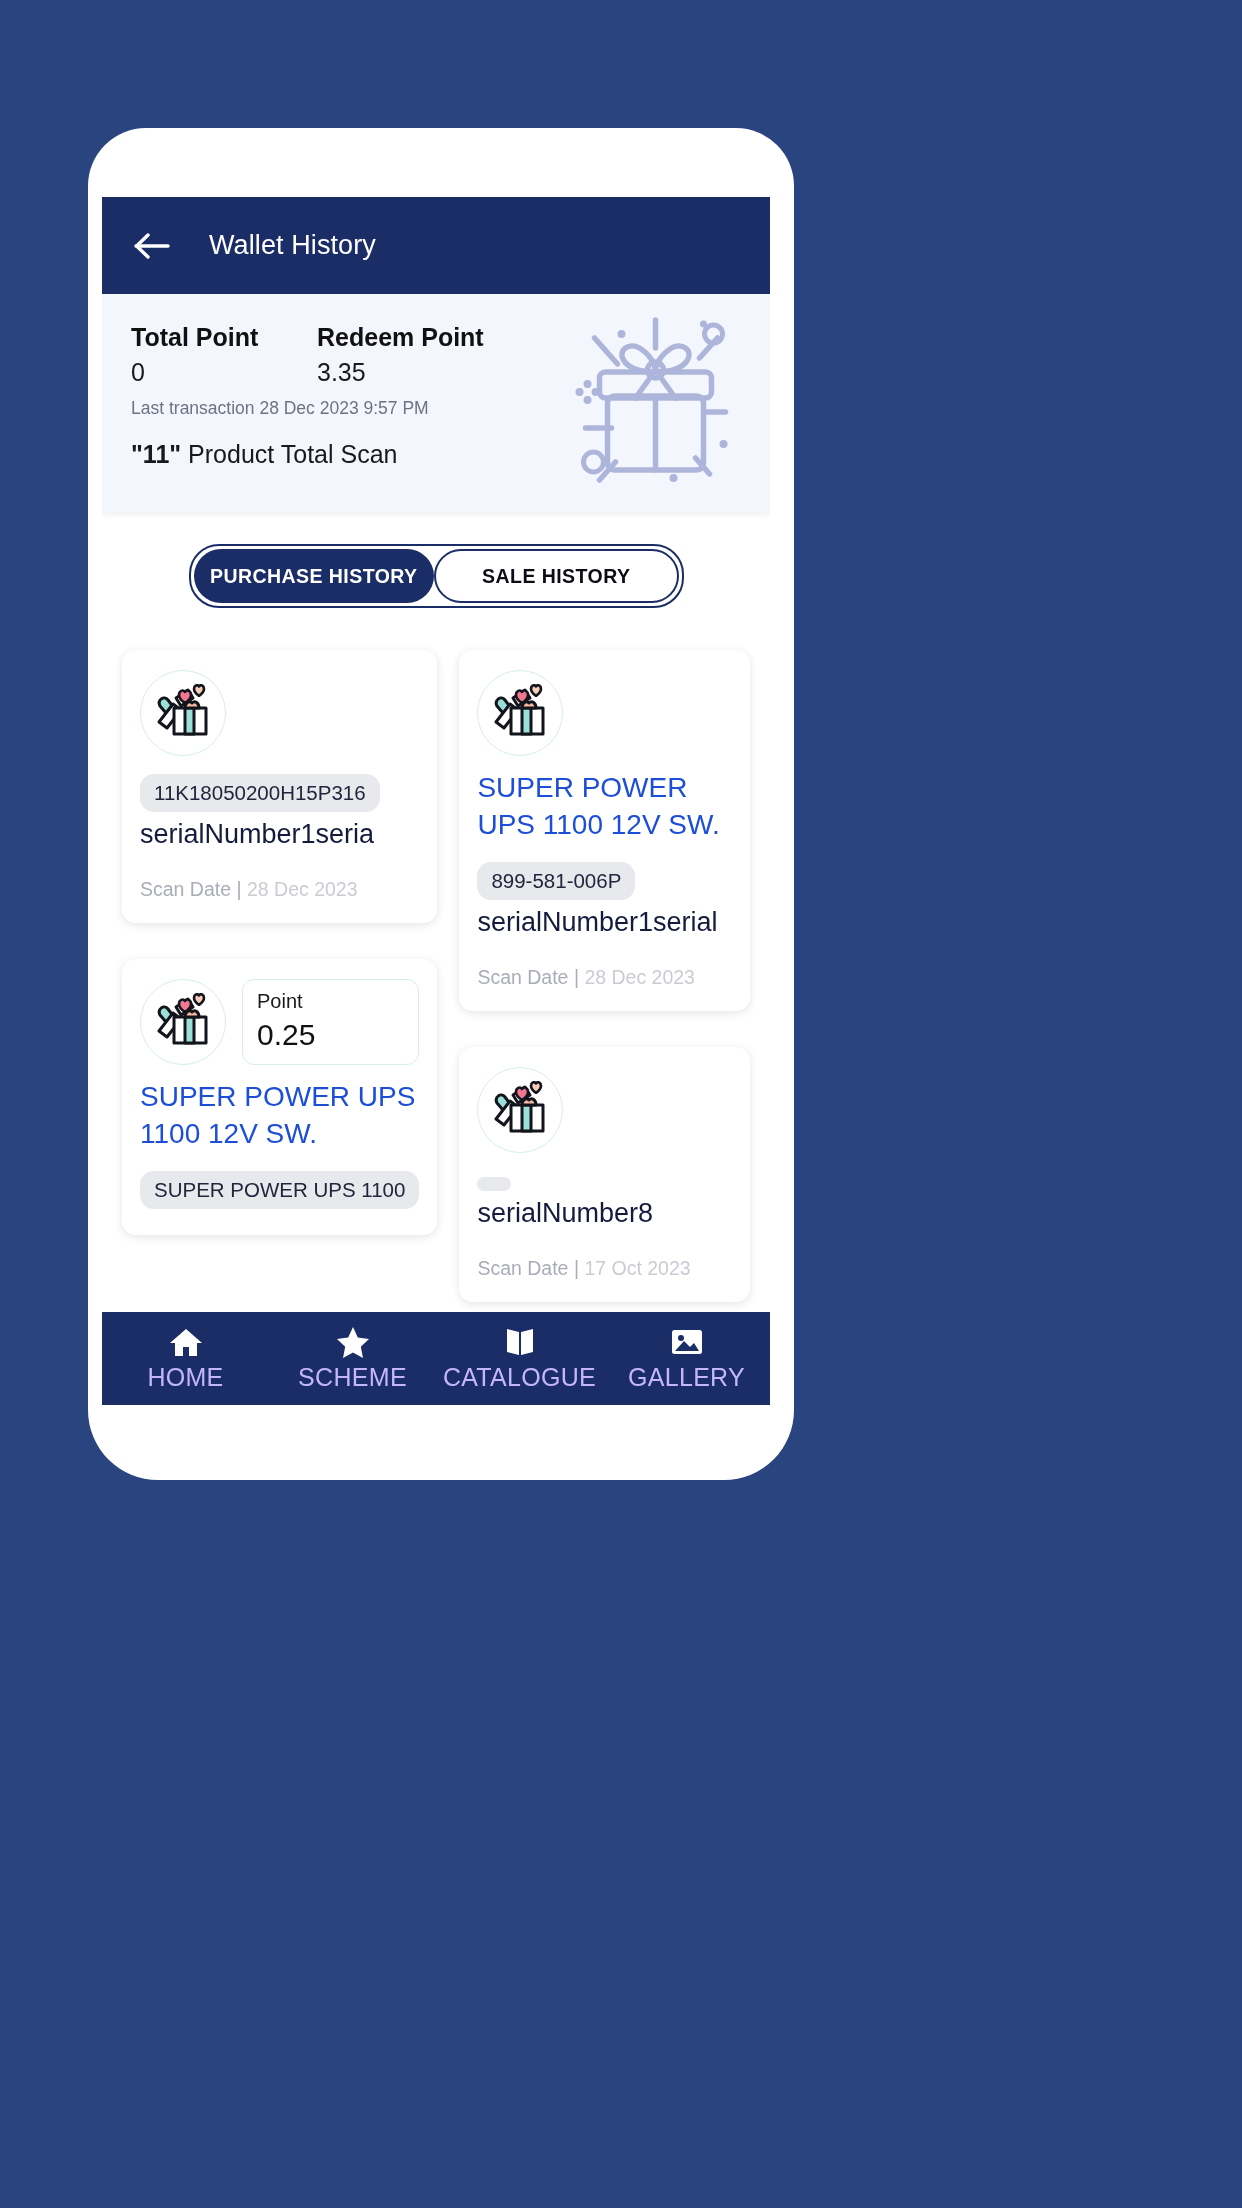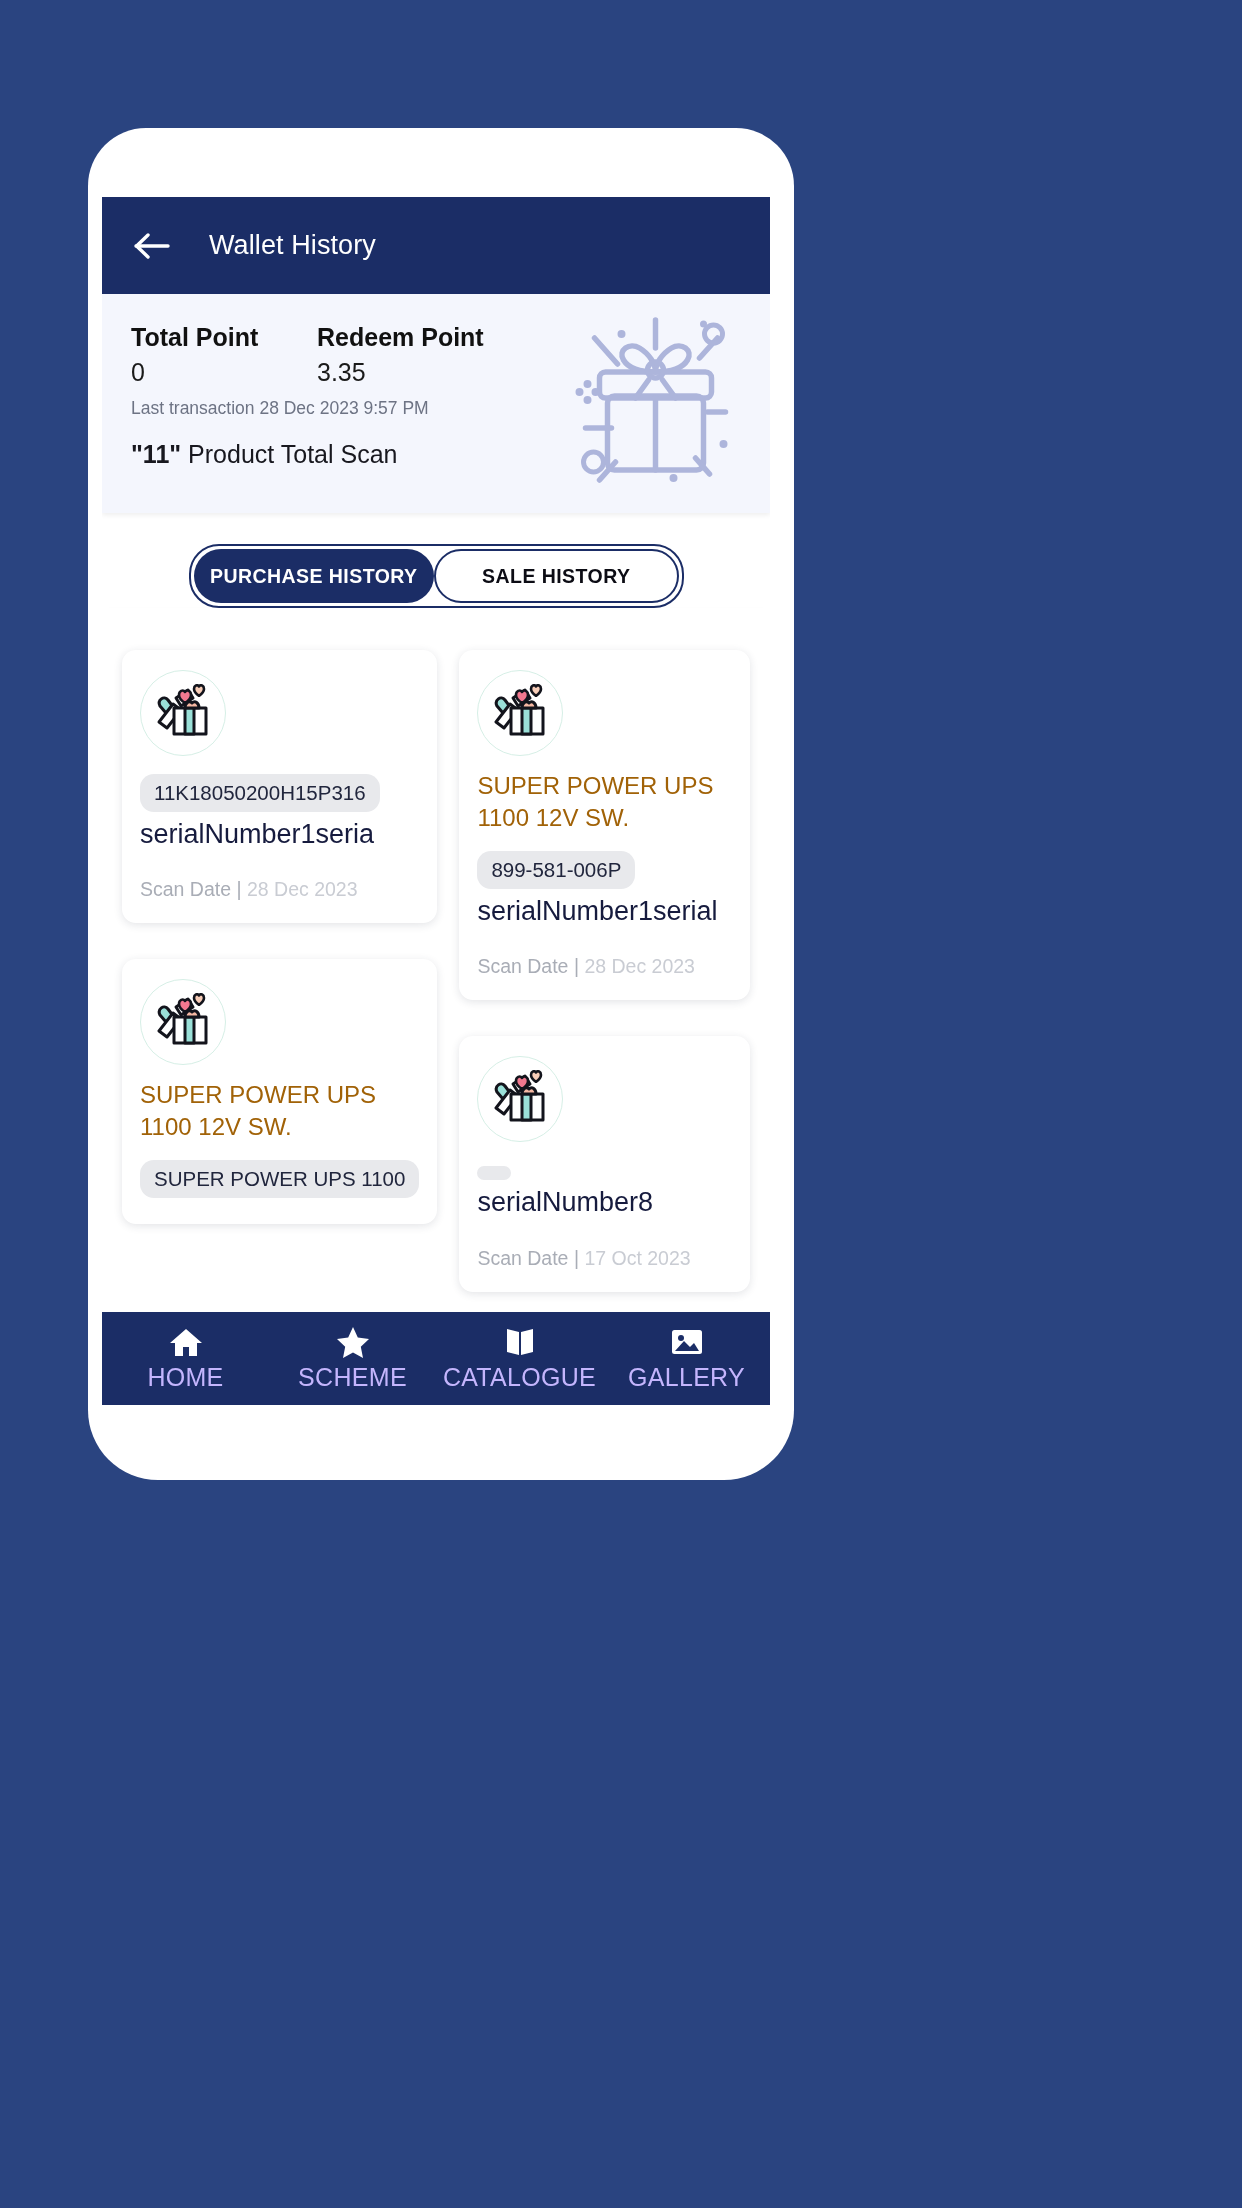"SUPER POWER UPS 1100 12V" .prod-name { color: #a16207 -> #1d4ed8; font-size: 24px -> 28px }
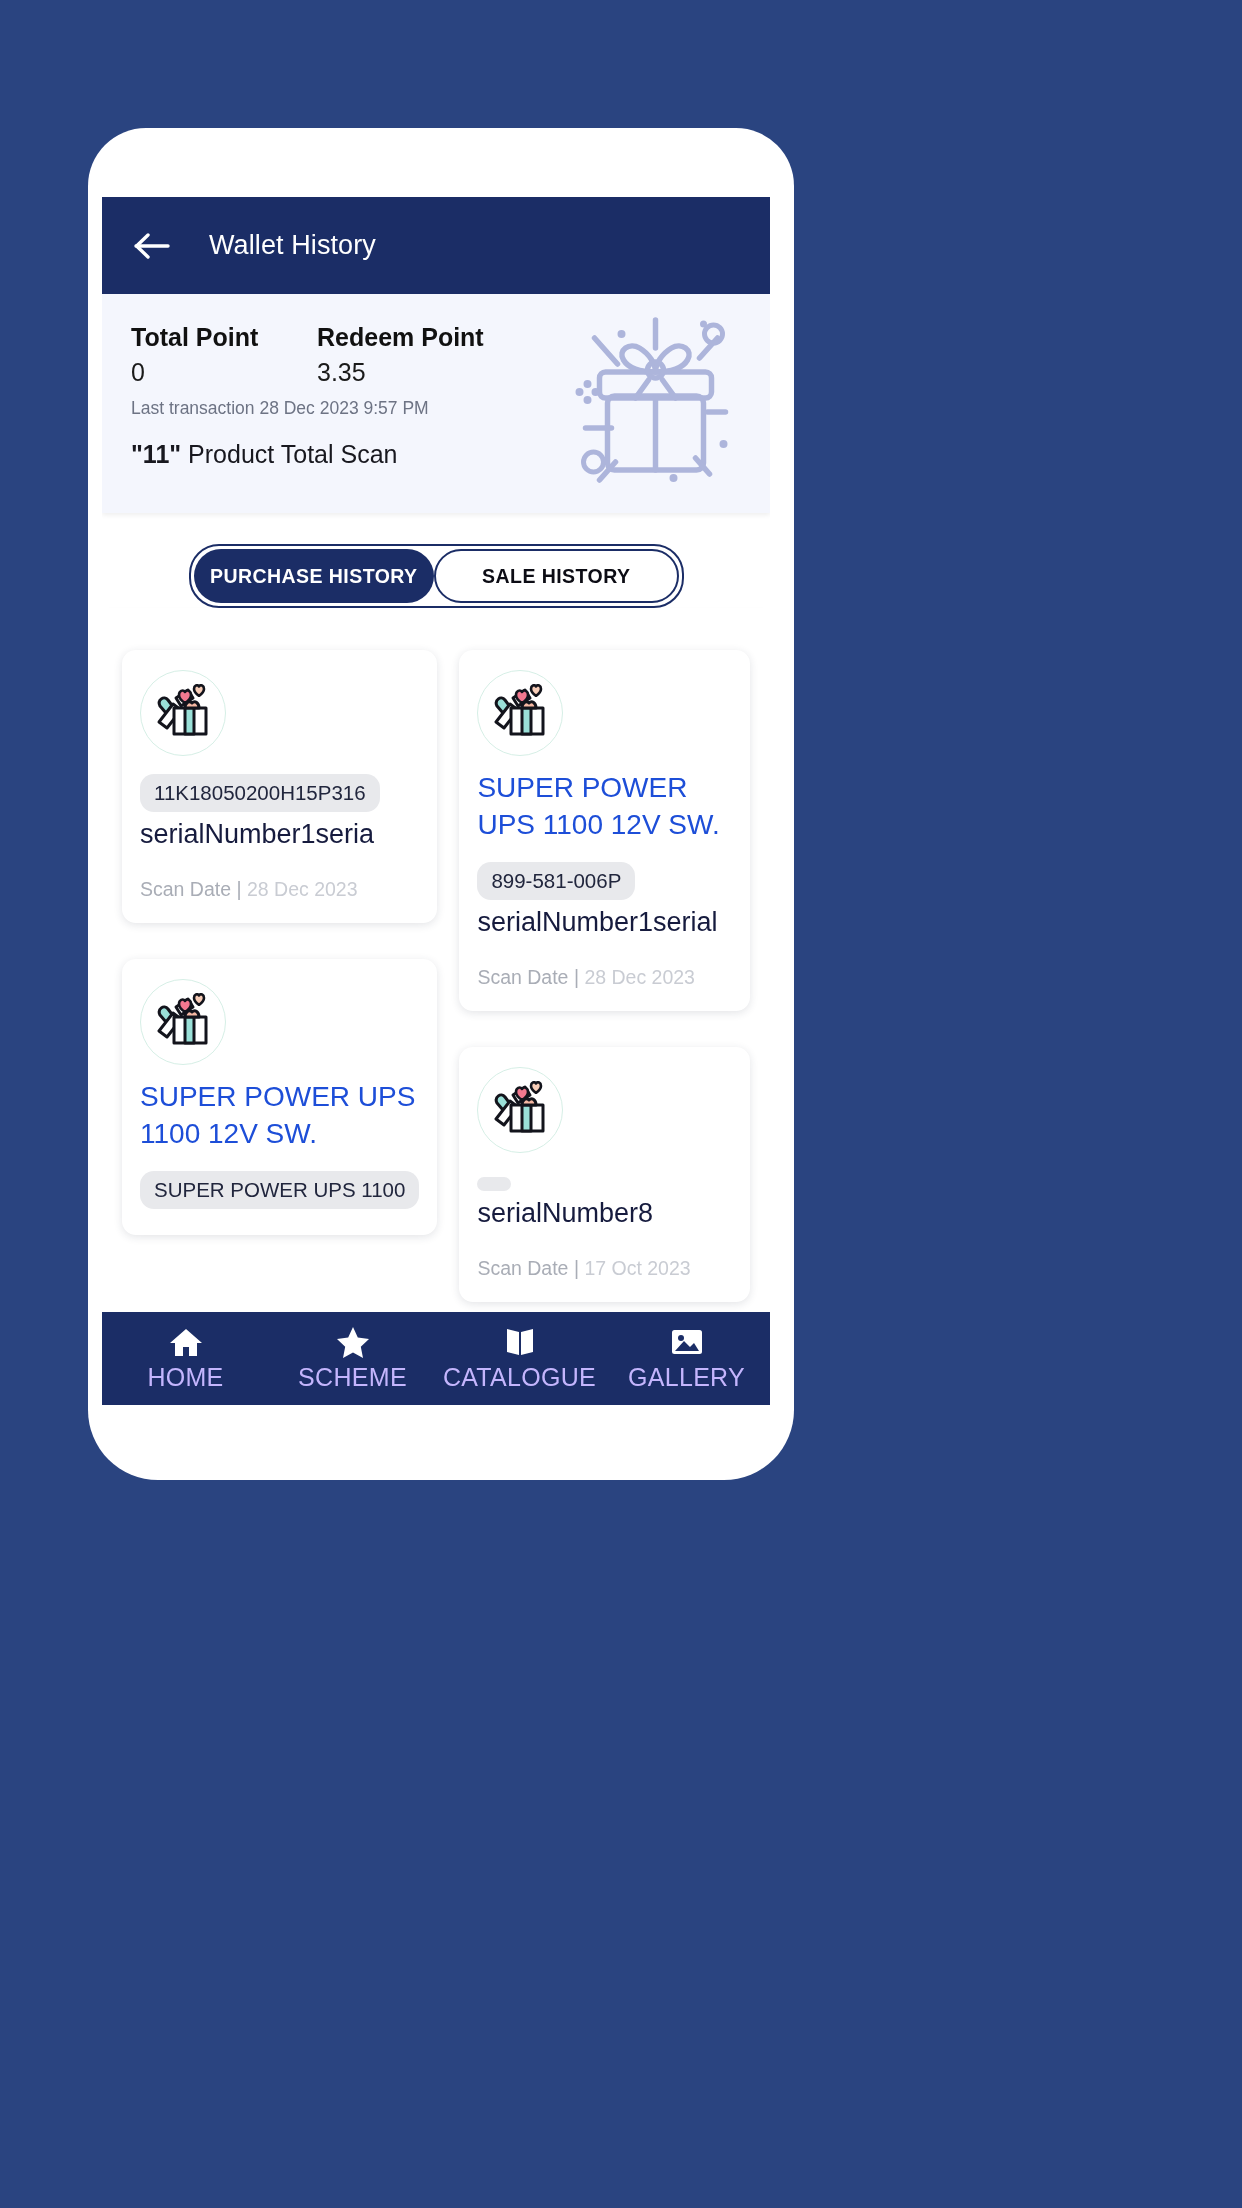"Point" div.point-box { html: none -> <div> <div>Point</div> <div>0.25</div> </div> }
